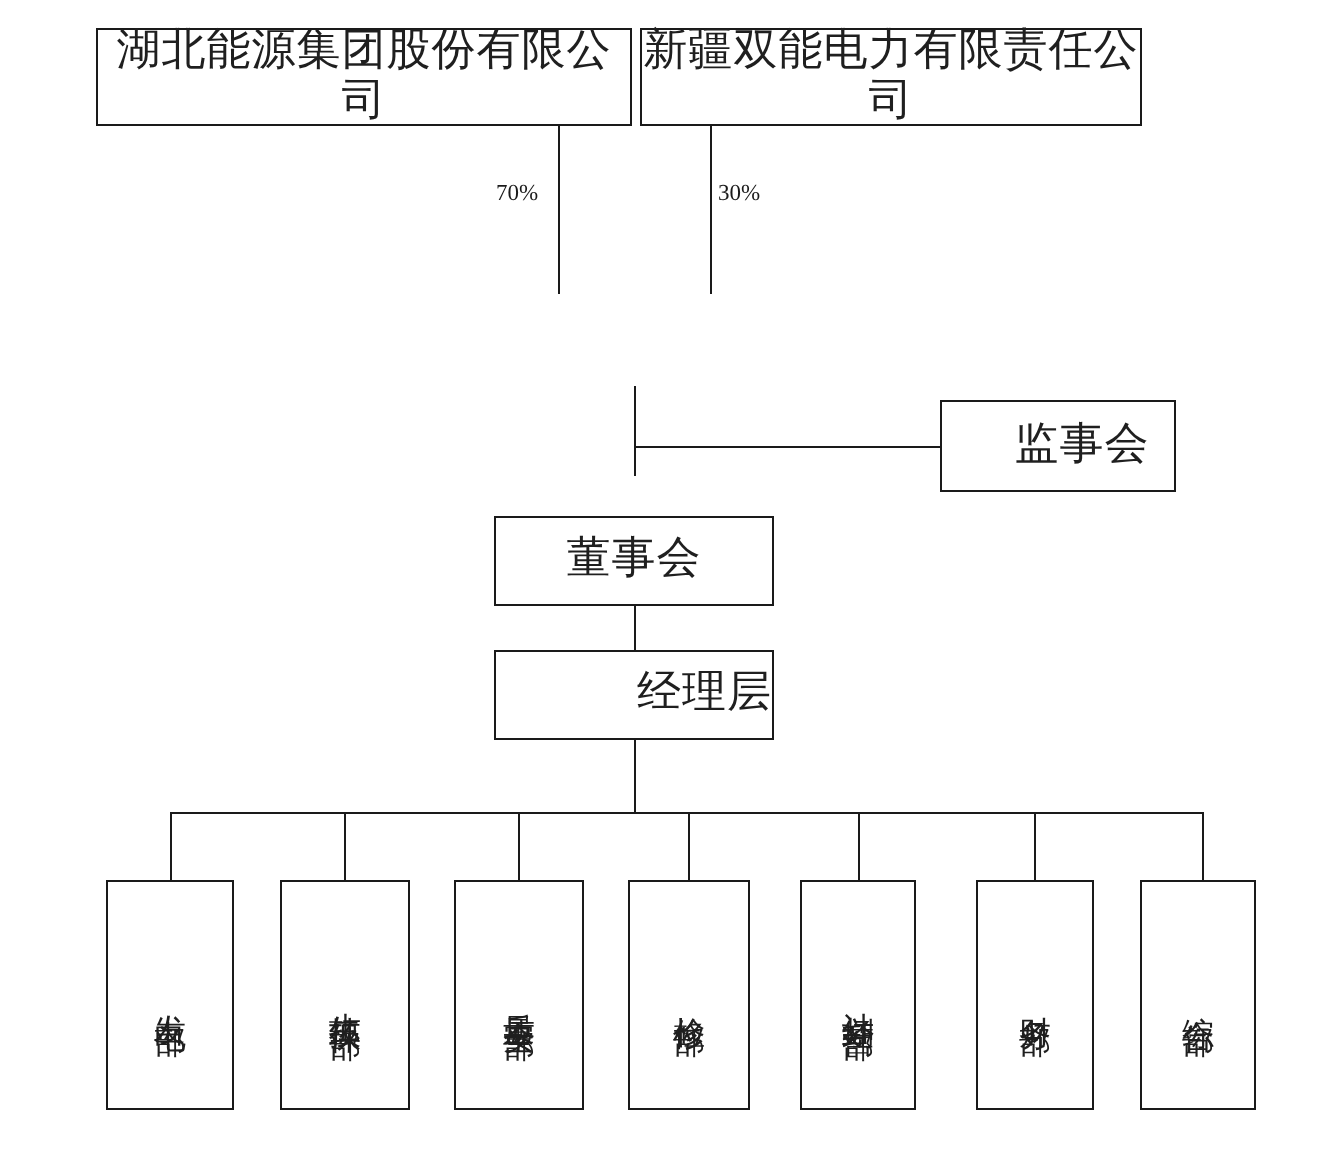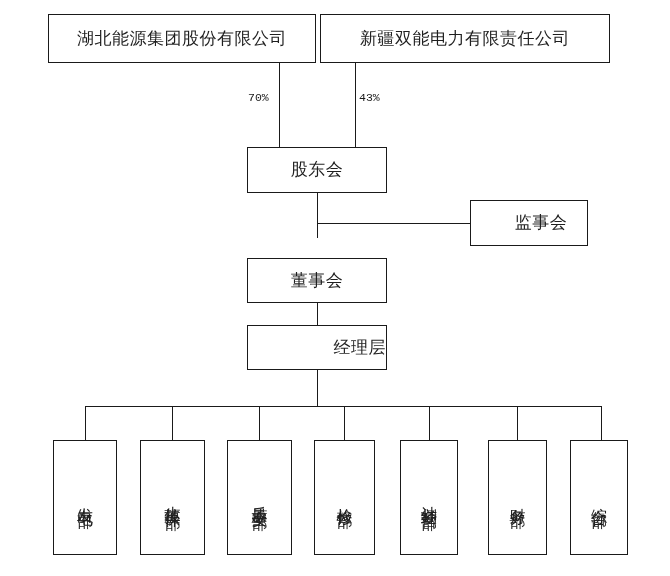"湖北能源集团股份有限公司" .node.horiz .label { font-size: 17px -> 22px }
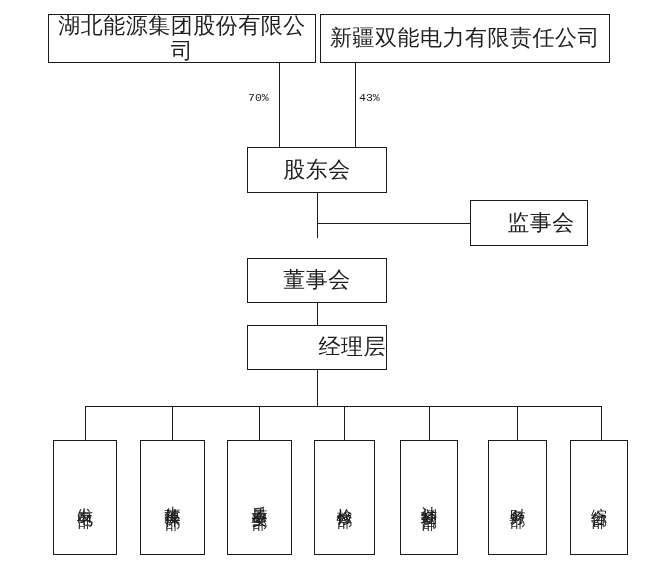"新疆双能电力有限责任公司" div.node { width: 290px -> 251px }
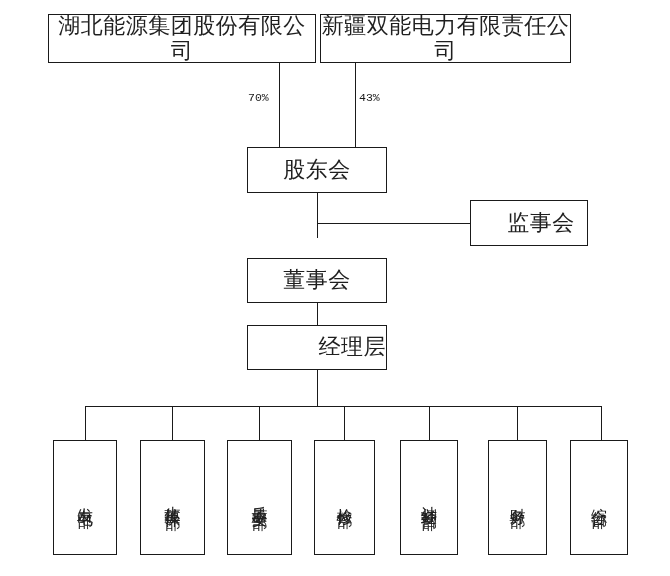"70%" .pct { font-family: Liberation Mono, monospace -> Liberation Serif, serif }
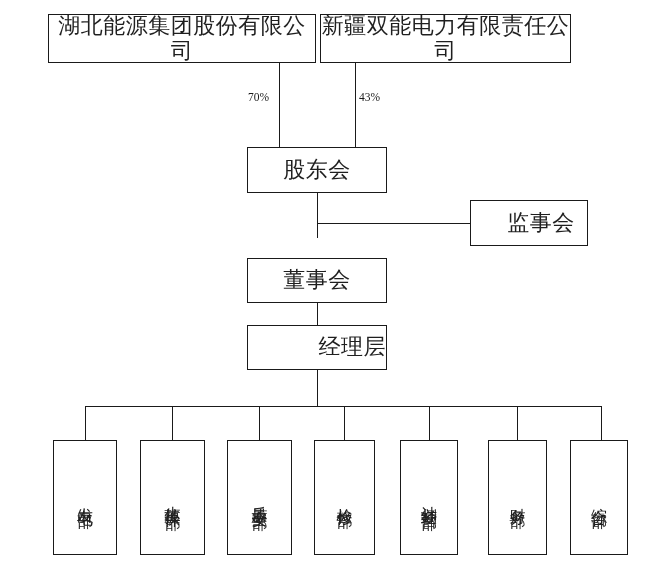"43%" div.pct { text: 43% -> 30% }
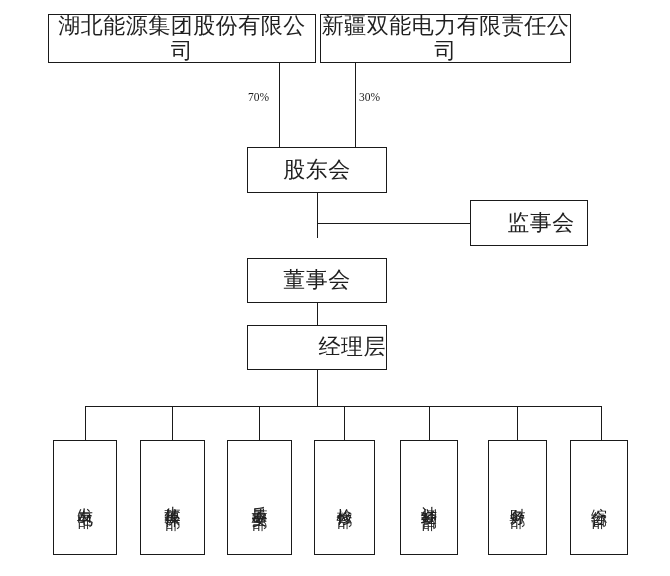"股东会" div.node { html: <div> <span>股东会</span> </div> -> none }
